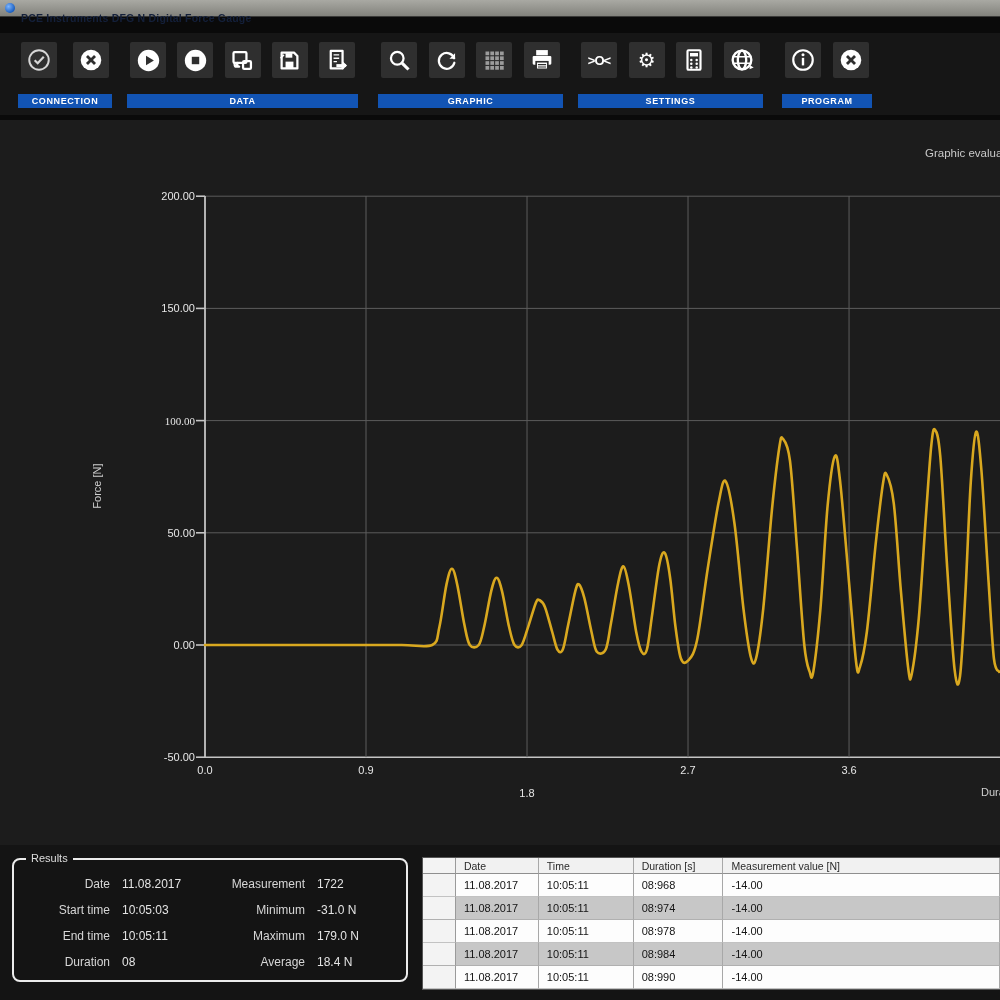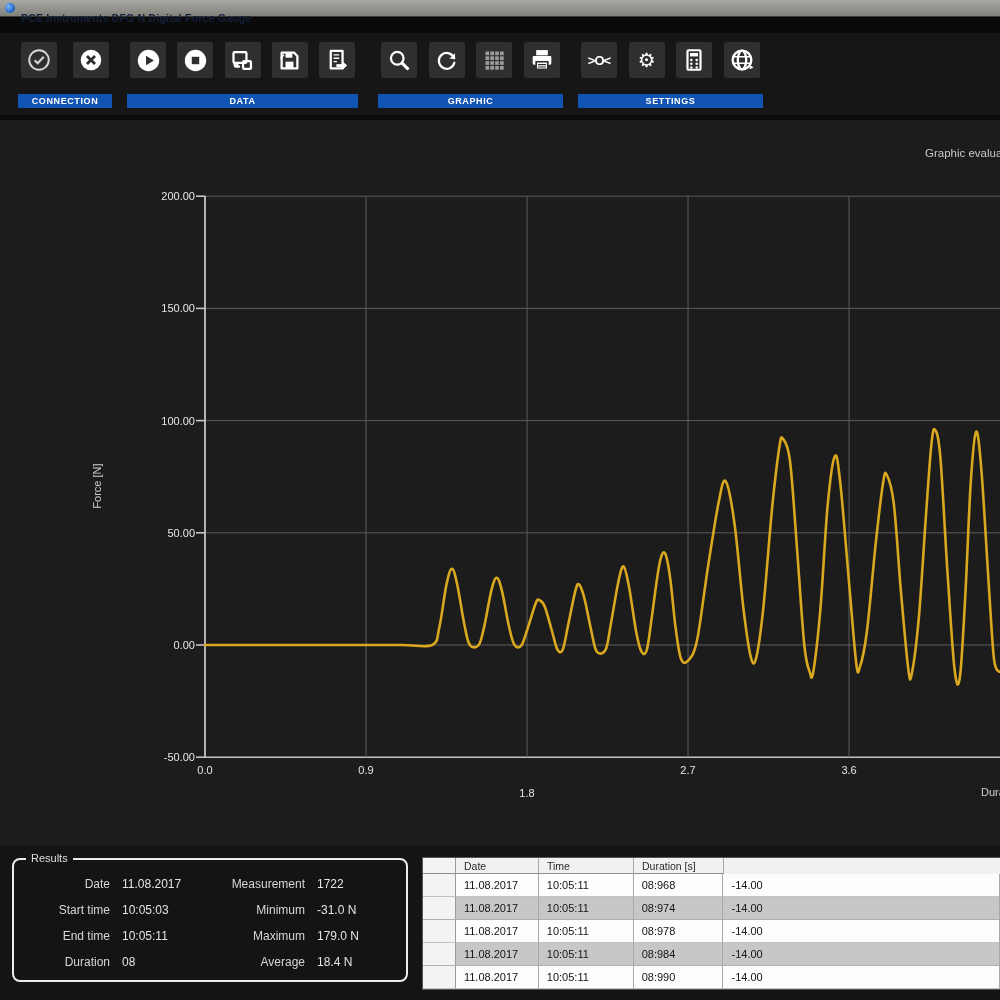"PROGRAM" div.tb-group { html: none -> <div> <div> <div> <span> <svg> <circle></circle> <rect></rect> <circle></circle> </svg> </span> </div> <div> <span> <svg> <circle></circle> <path></path> </svg> </span> </div> </div> <div>PROGRAM</div> </div> }
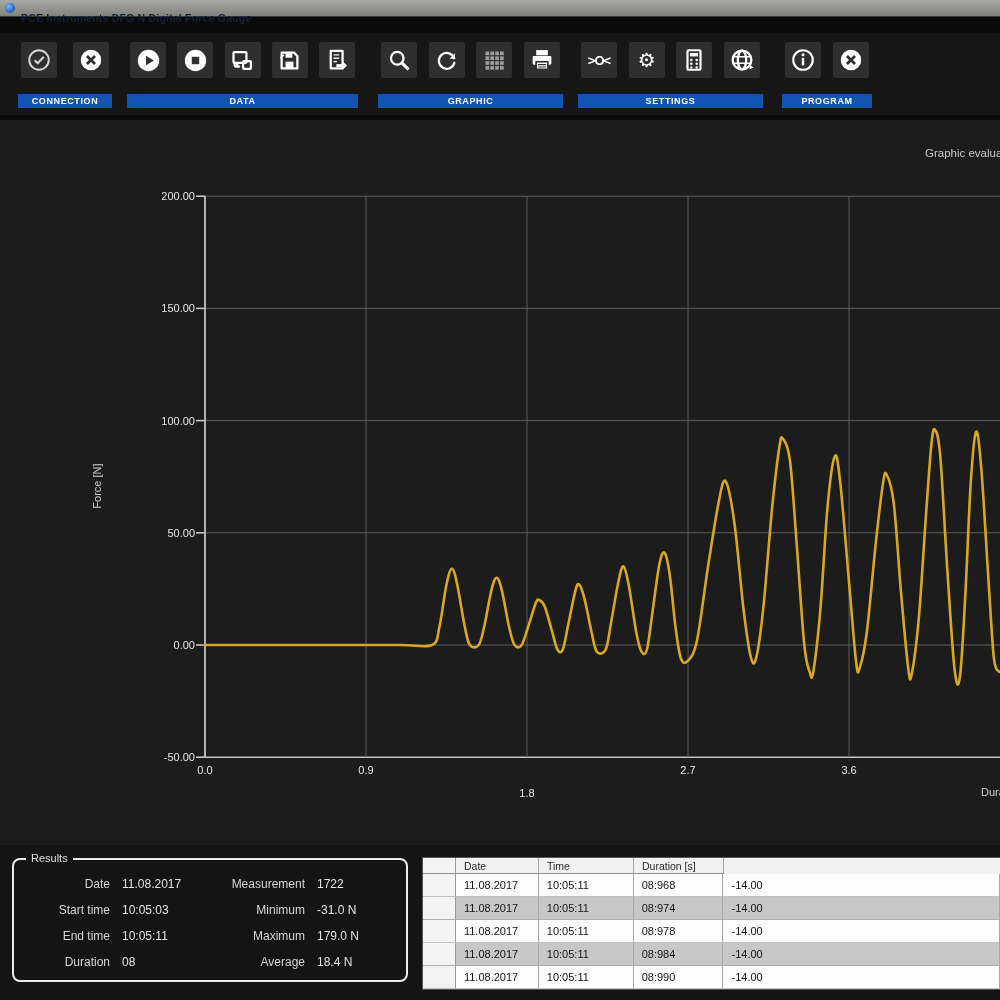"100.00" div.y-tick { font-family: none -> Liberation Serif, serif }
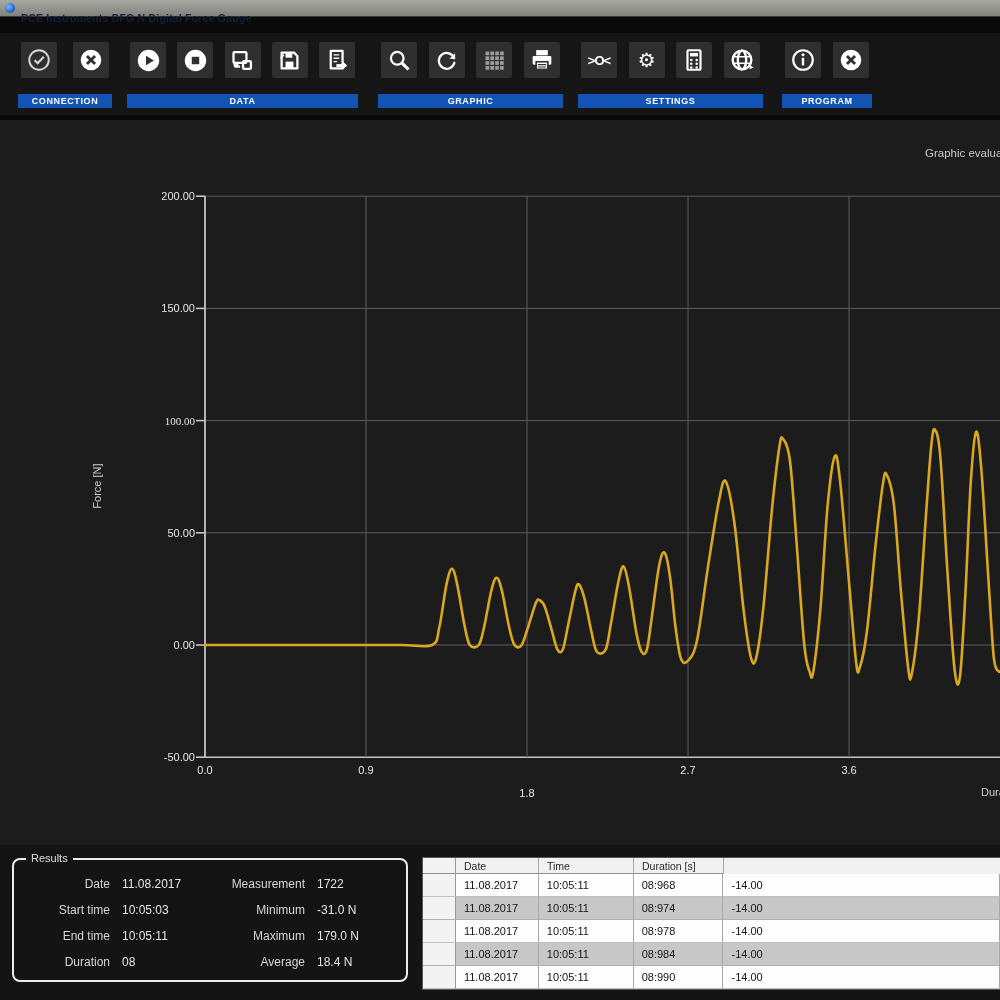"Measurement value [N]" div.dg-cell { html: none -> <div>Measurement value [N]</div> }
